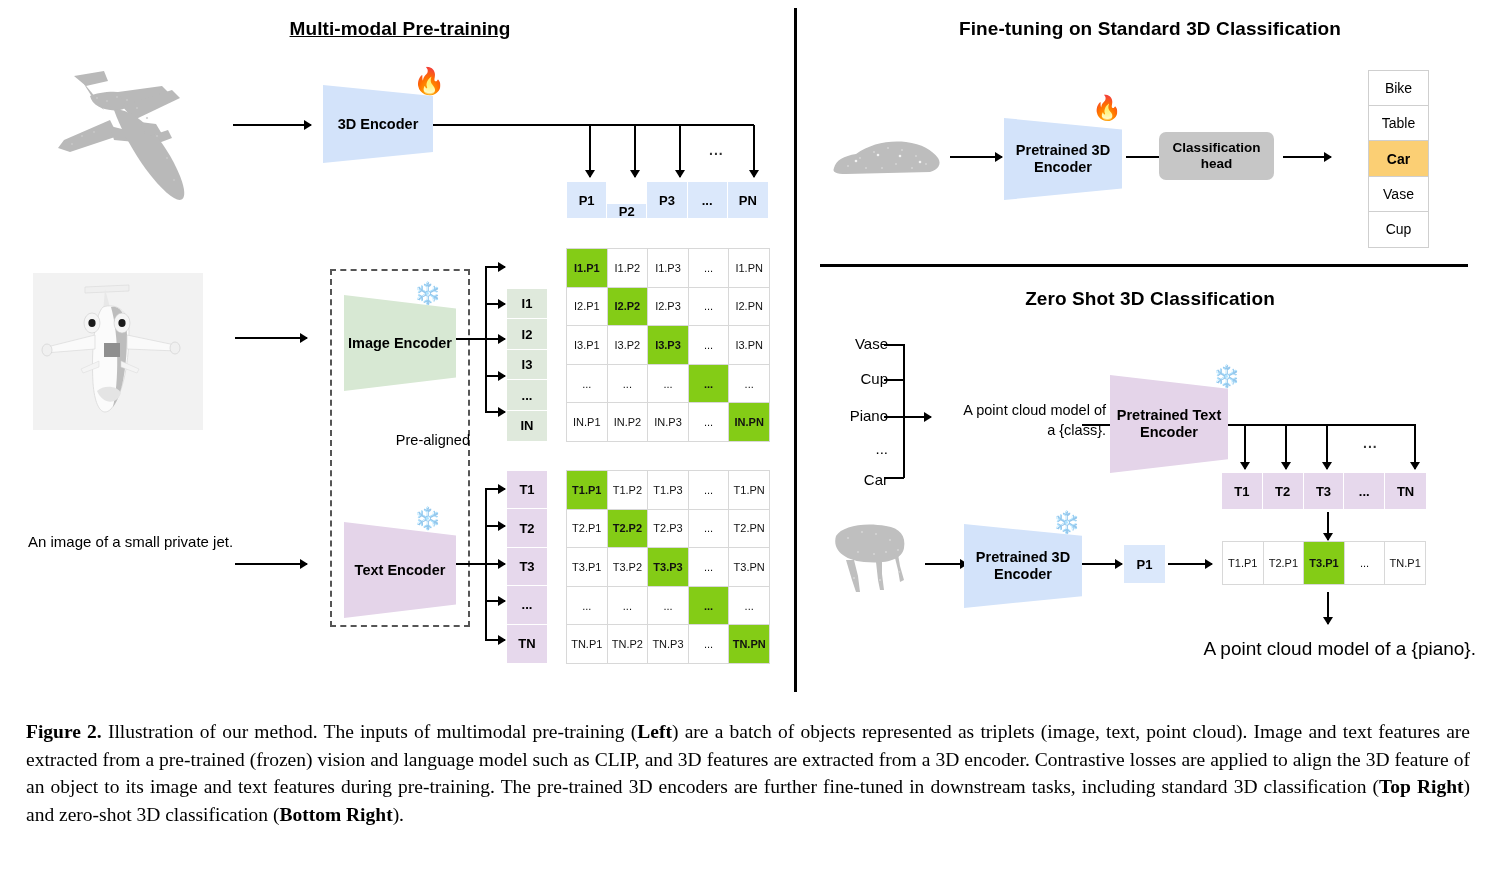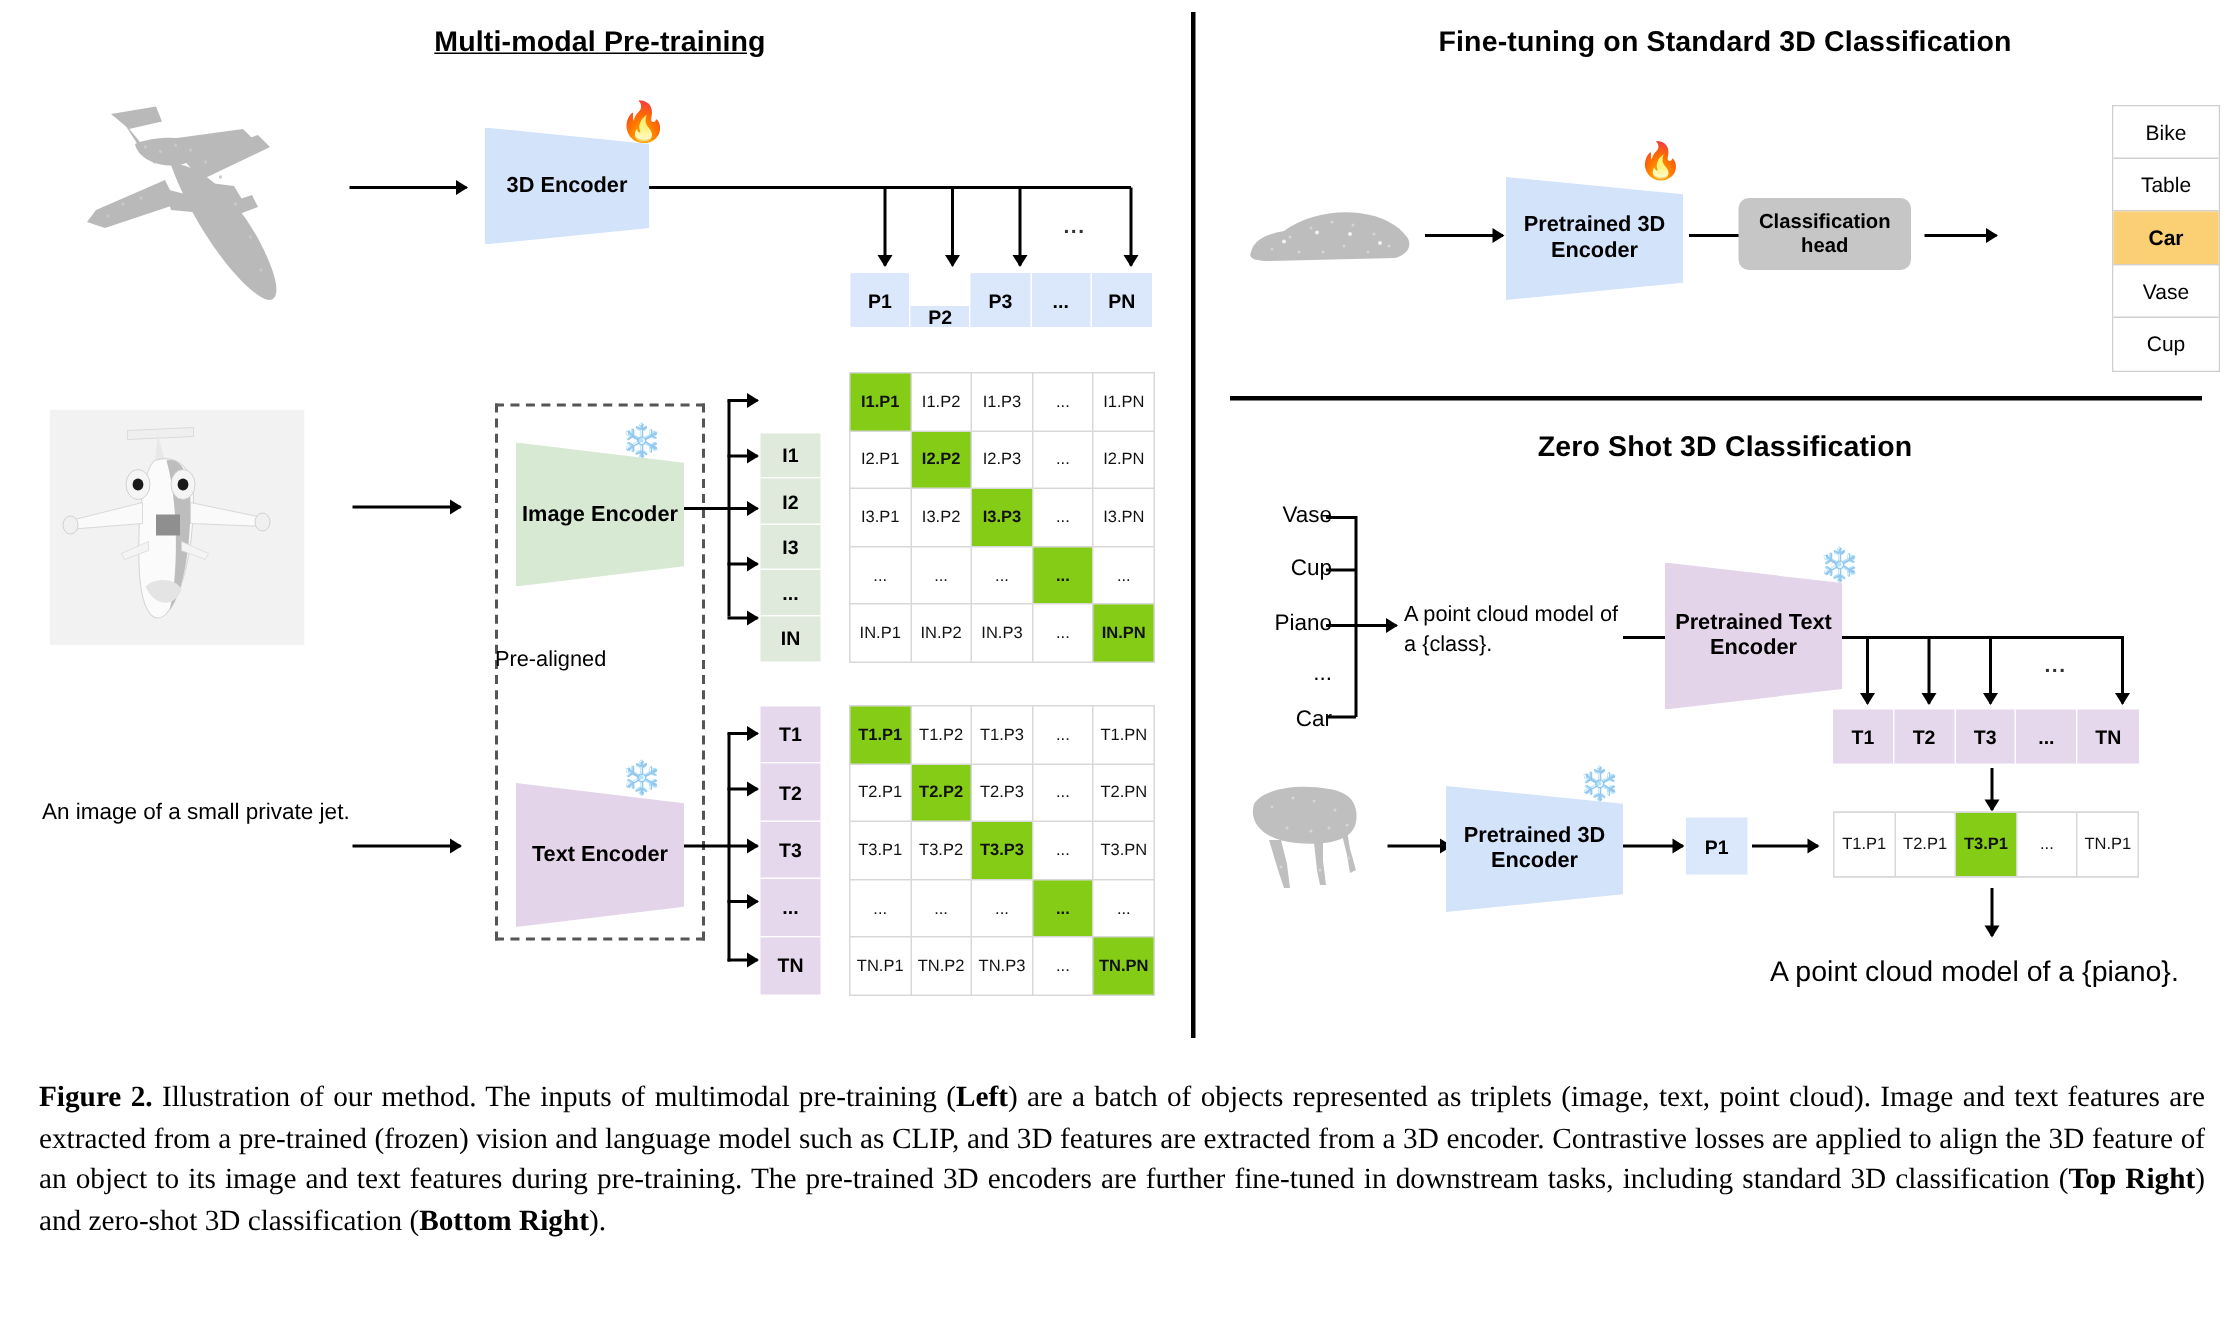"Bike" div.abs { justify-content: none -> center; left: 1408px -> 1368px; width: 72px -> 61px }
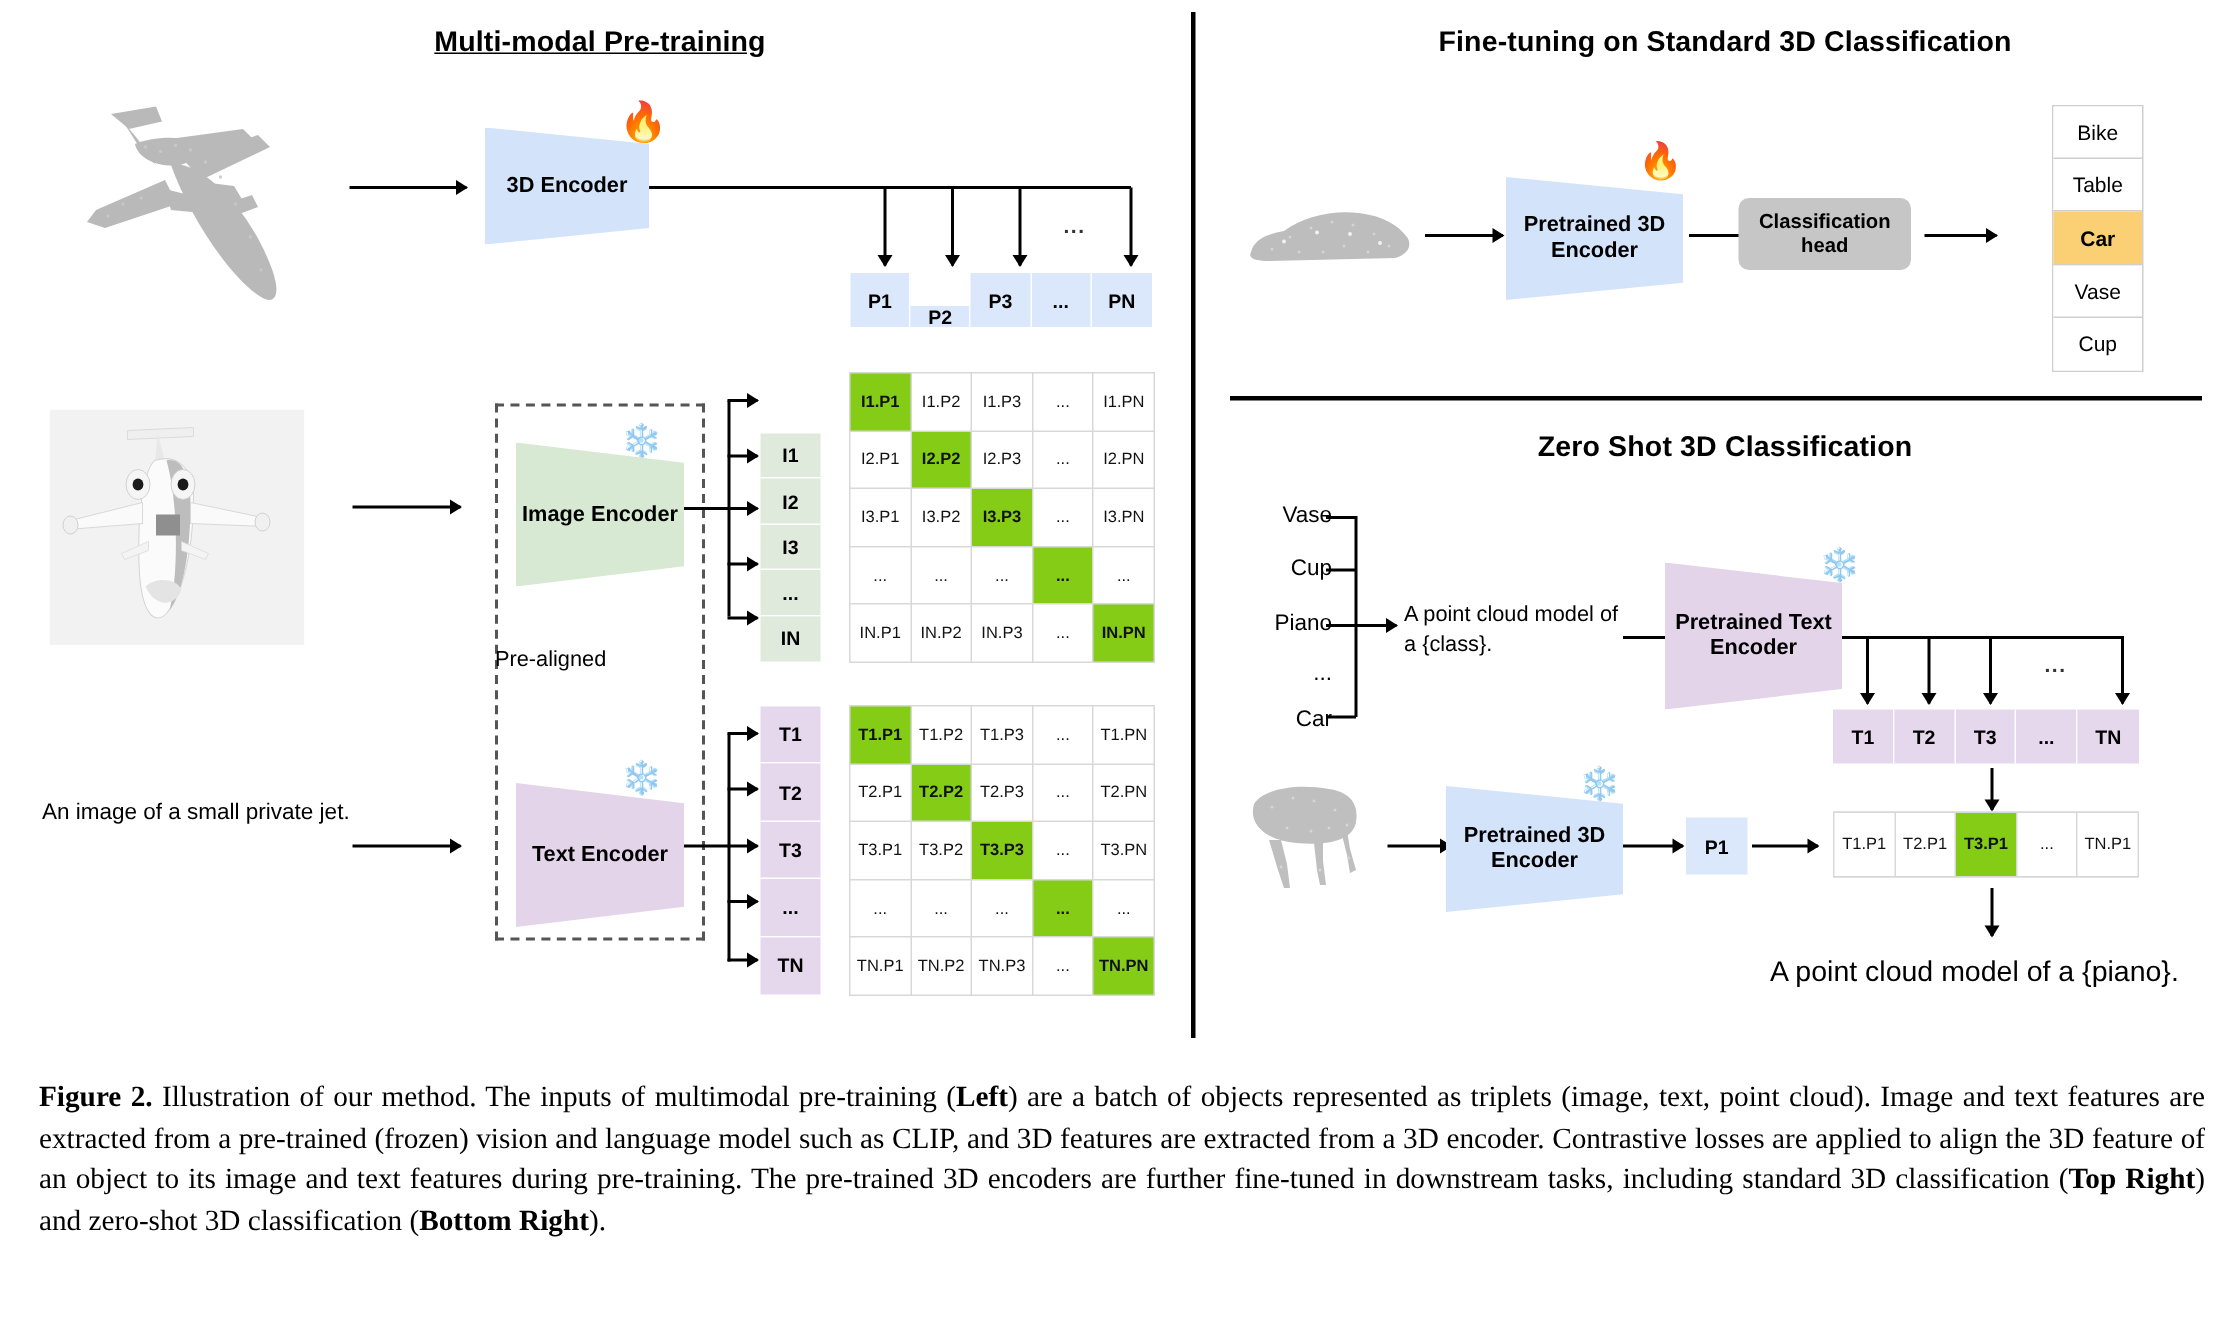"A point cloud model of" .lbl-c { text-align: left -> right }
